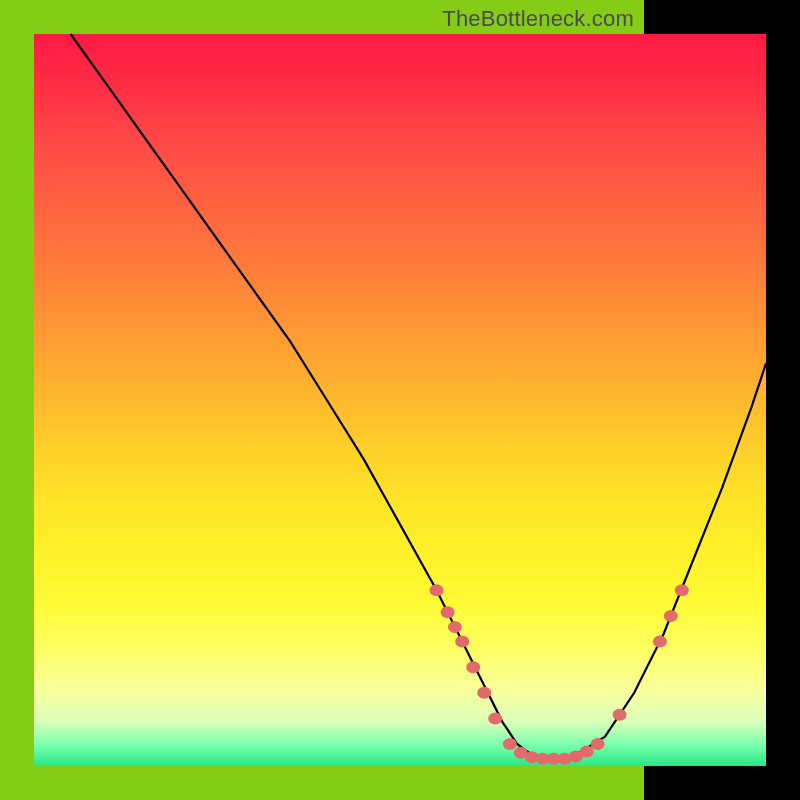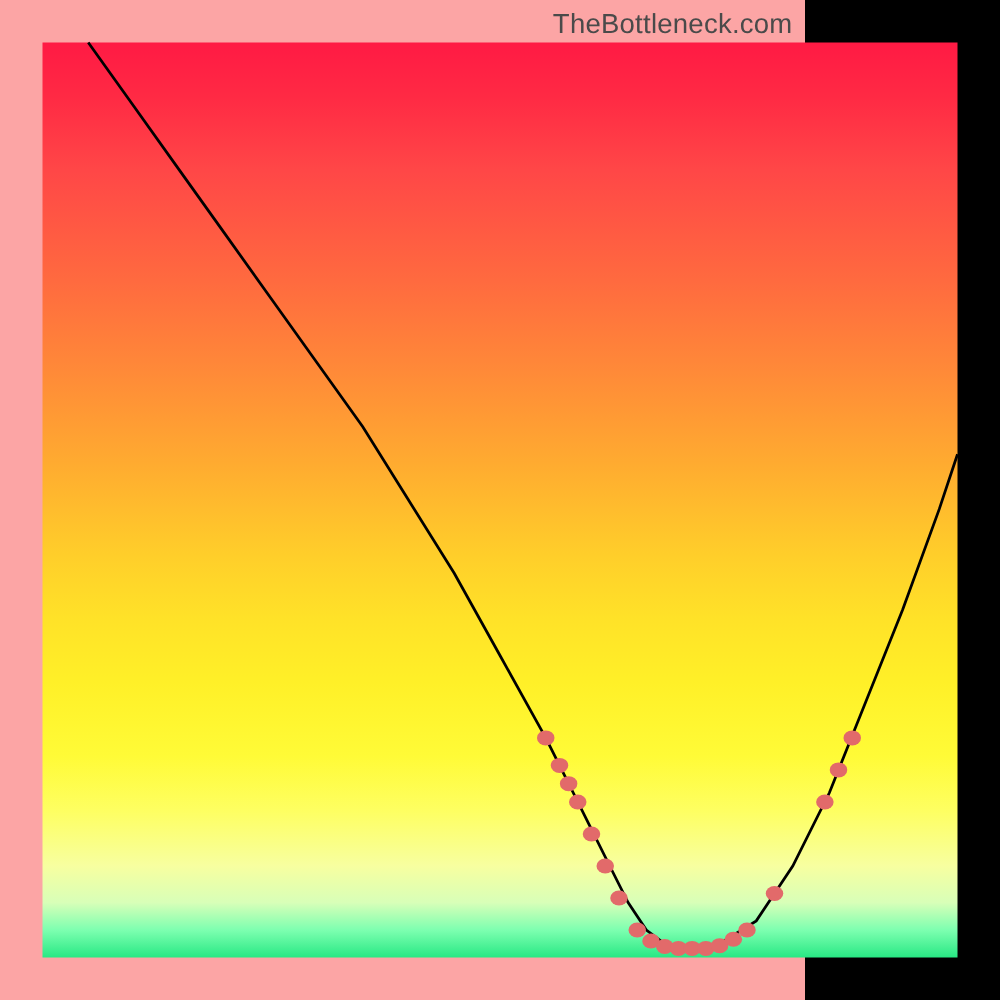"TheBottleneck.com" .frame { background: #fca5a5 -> #84cc16 }
